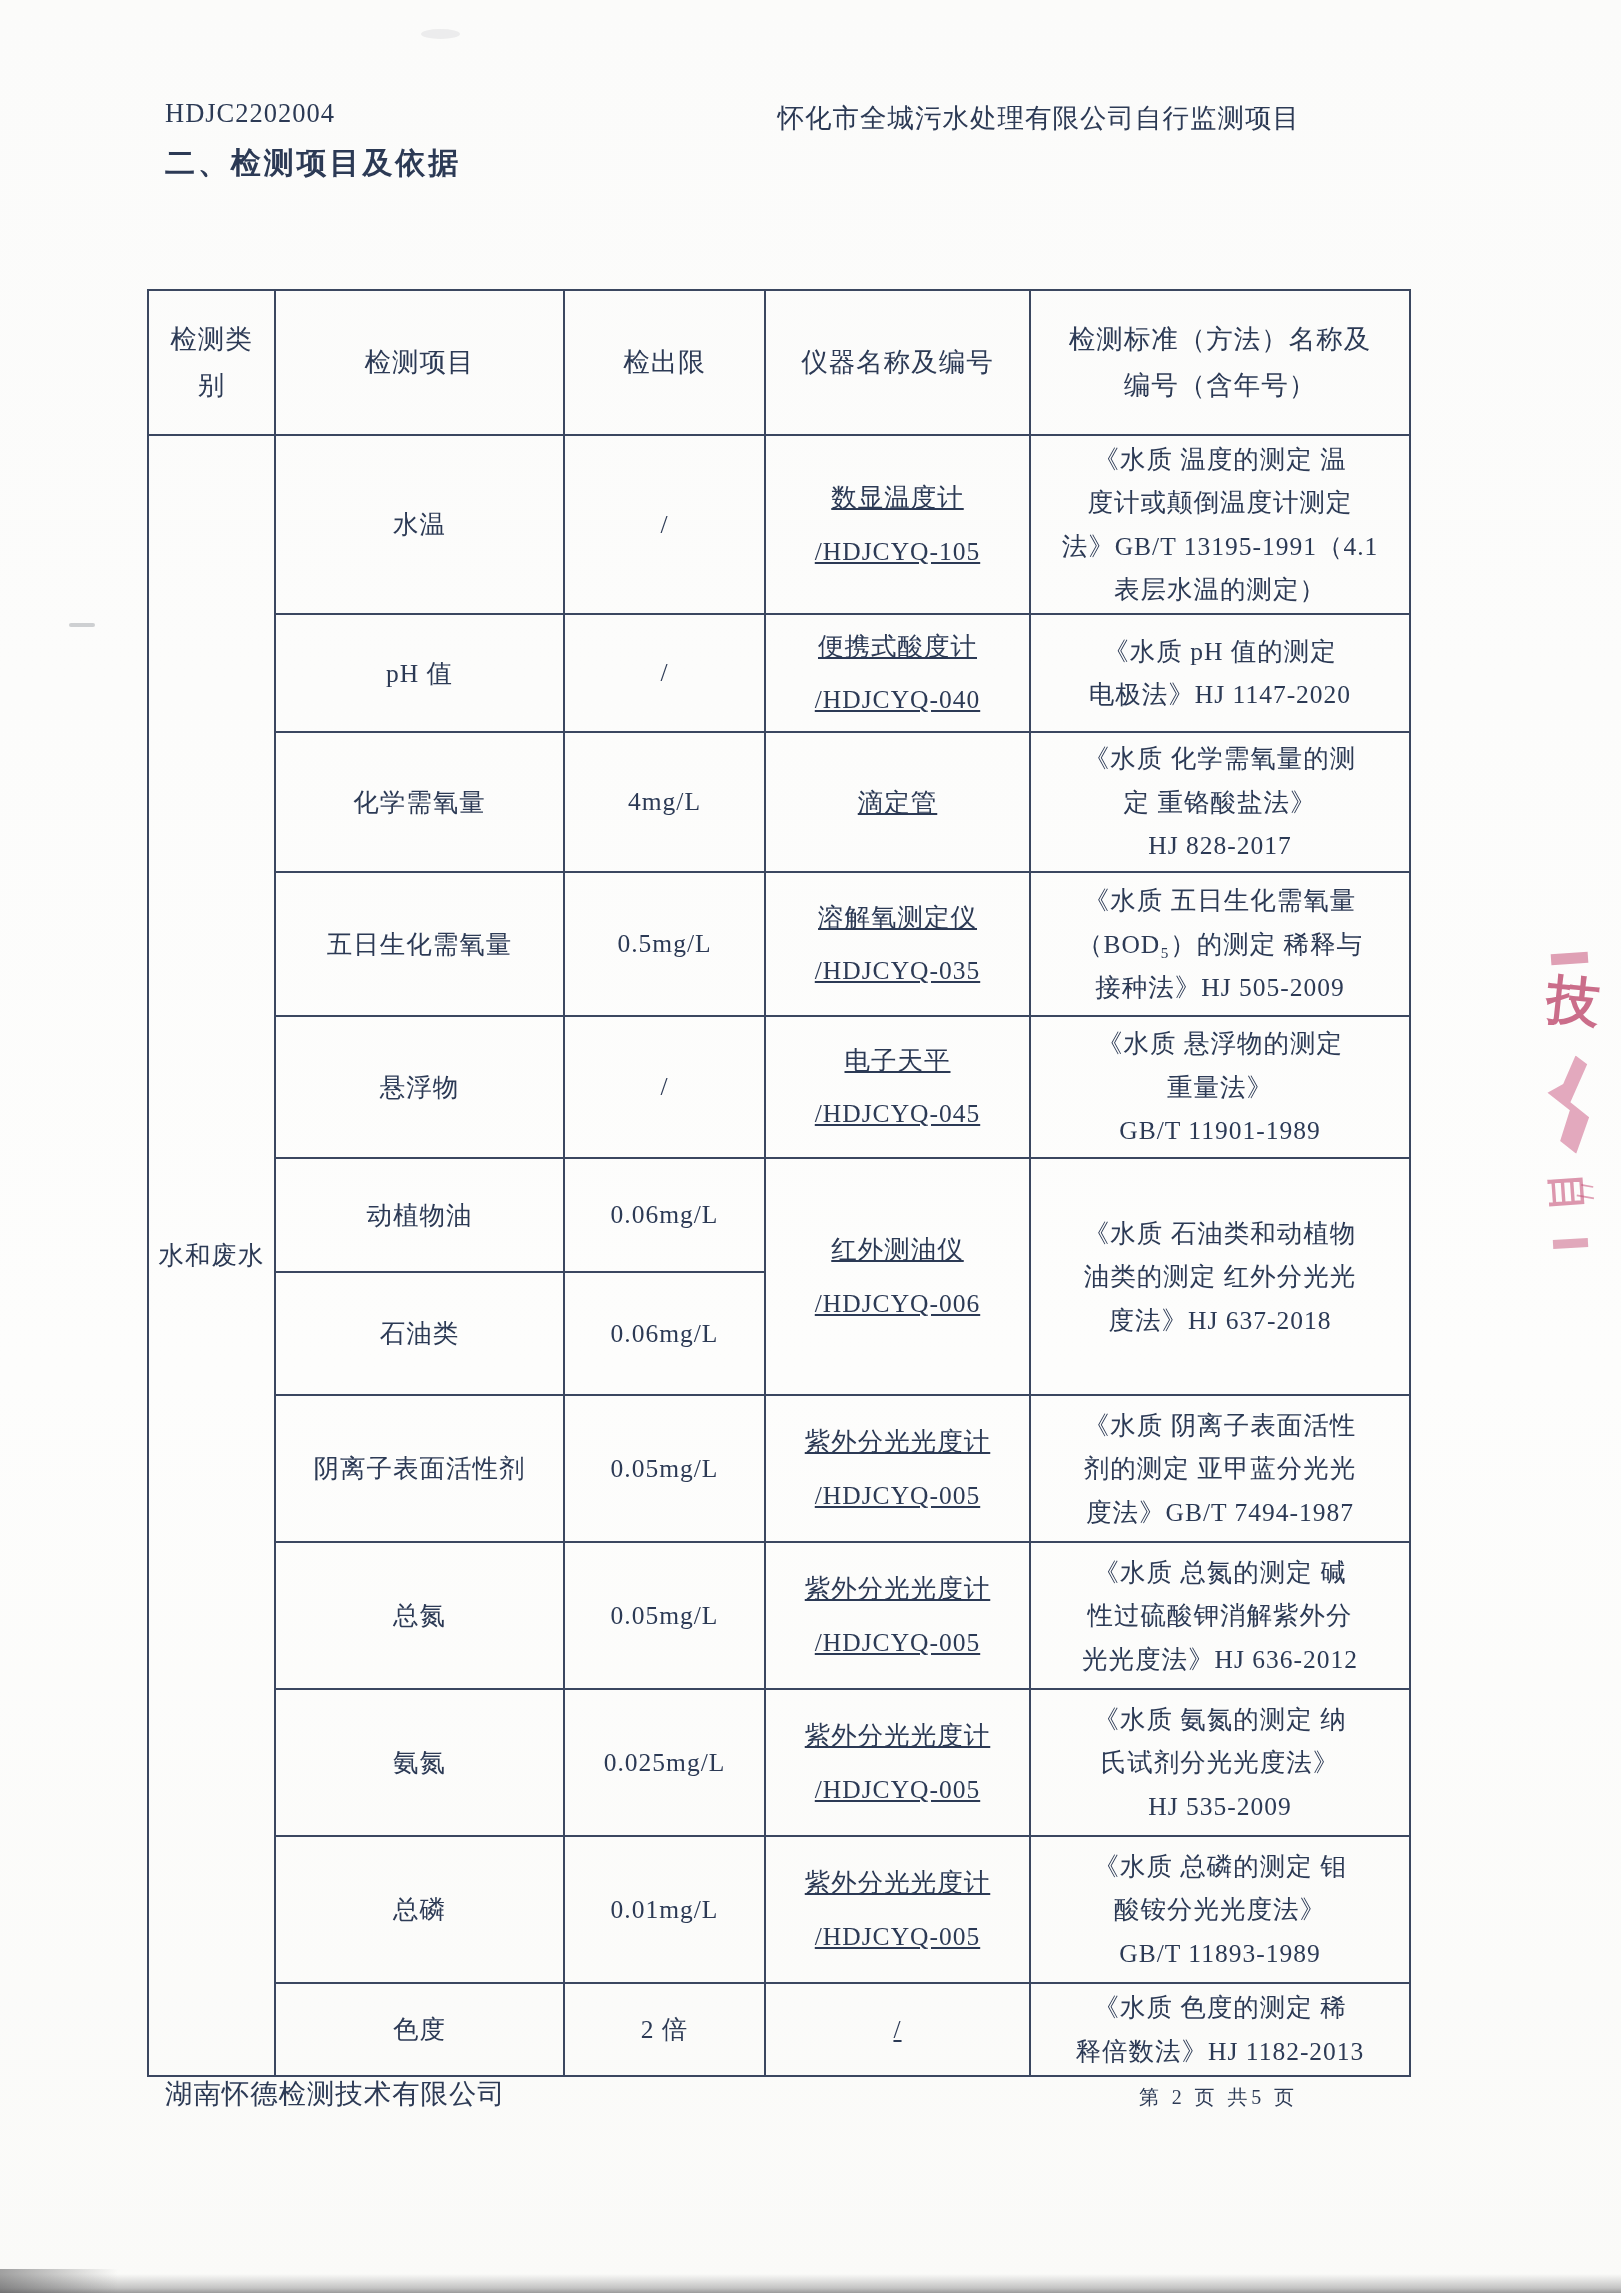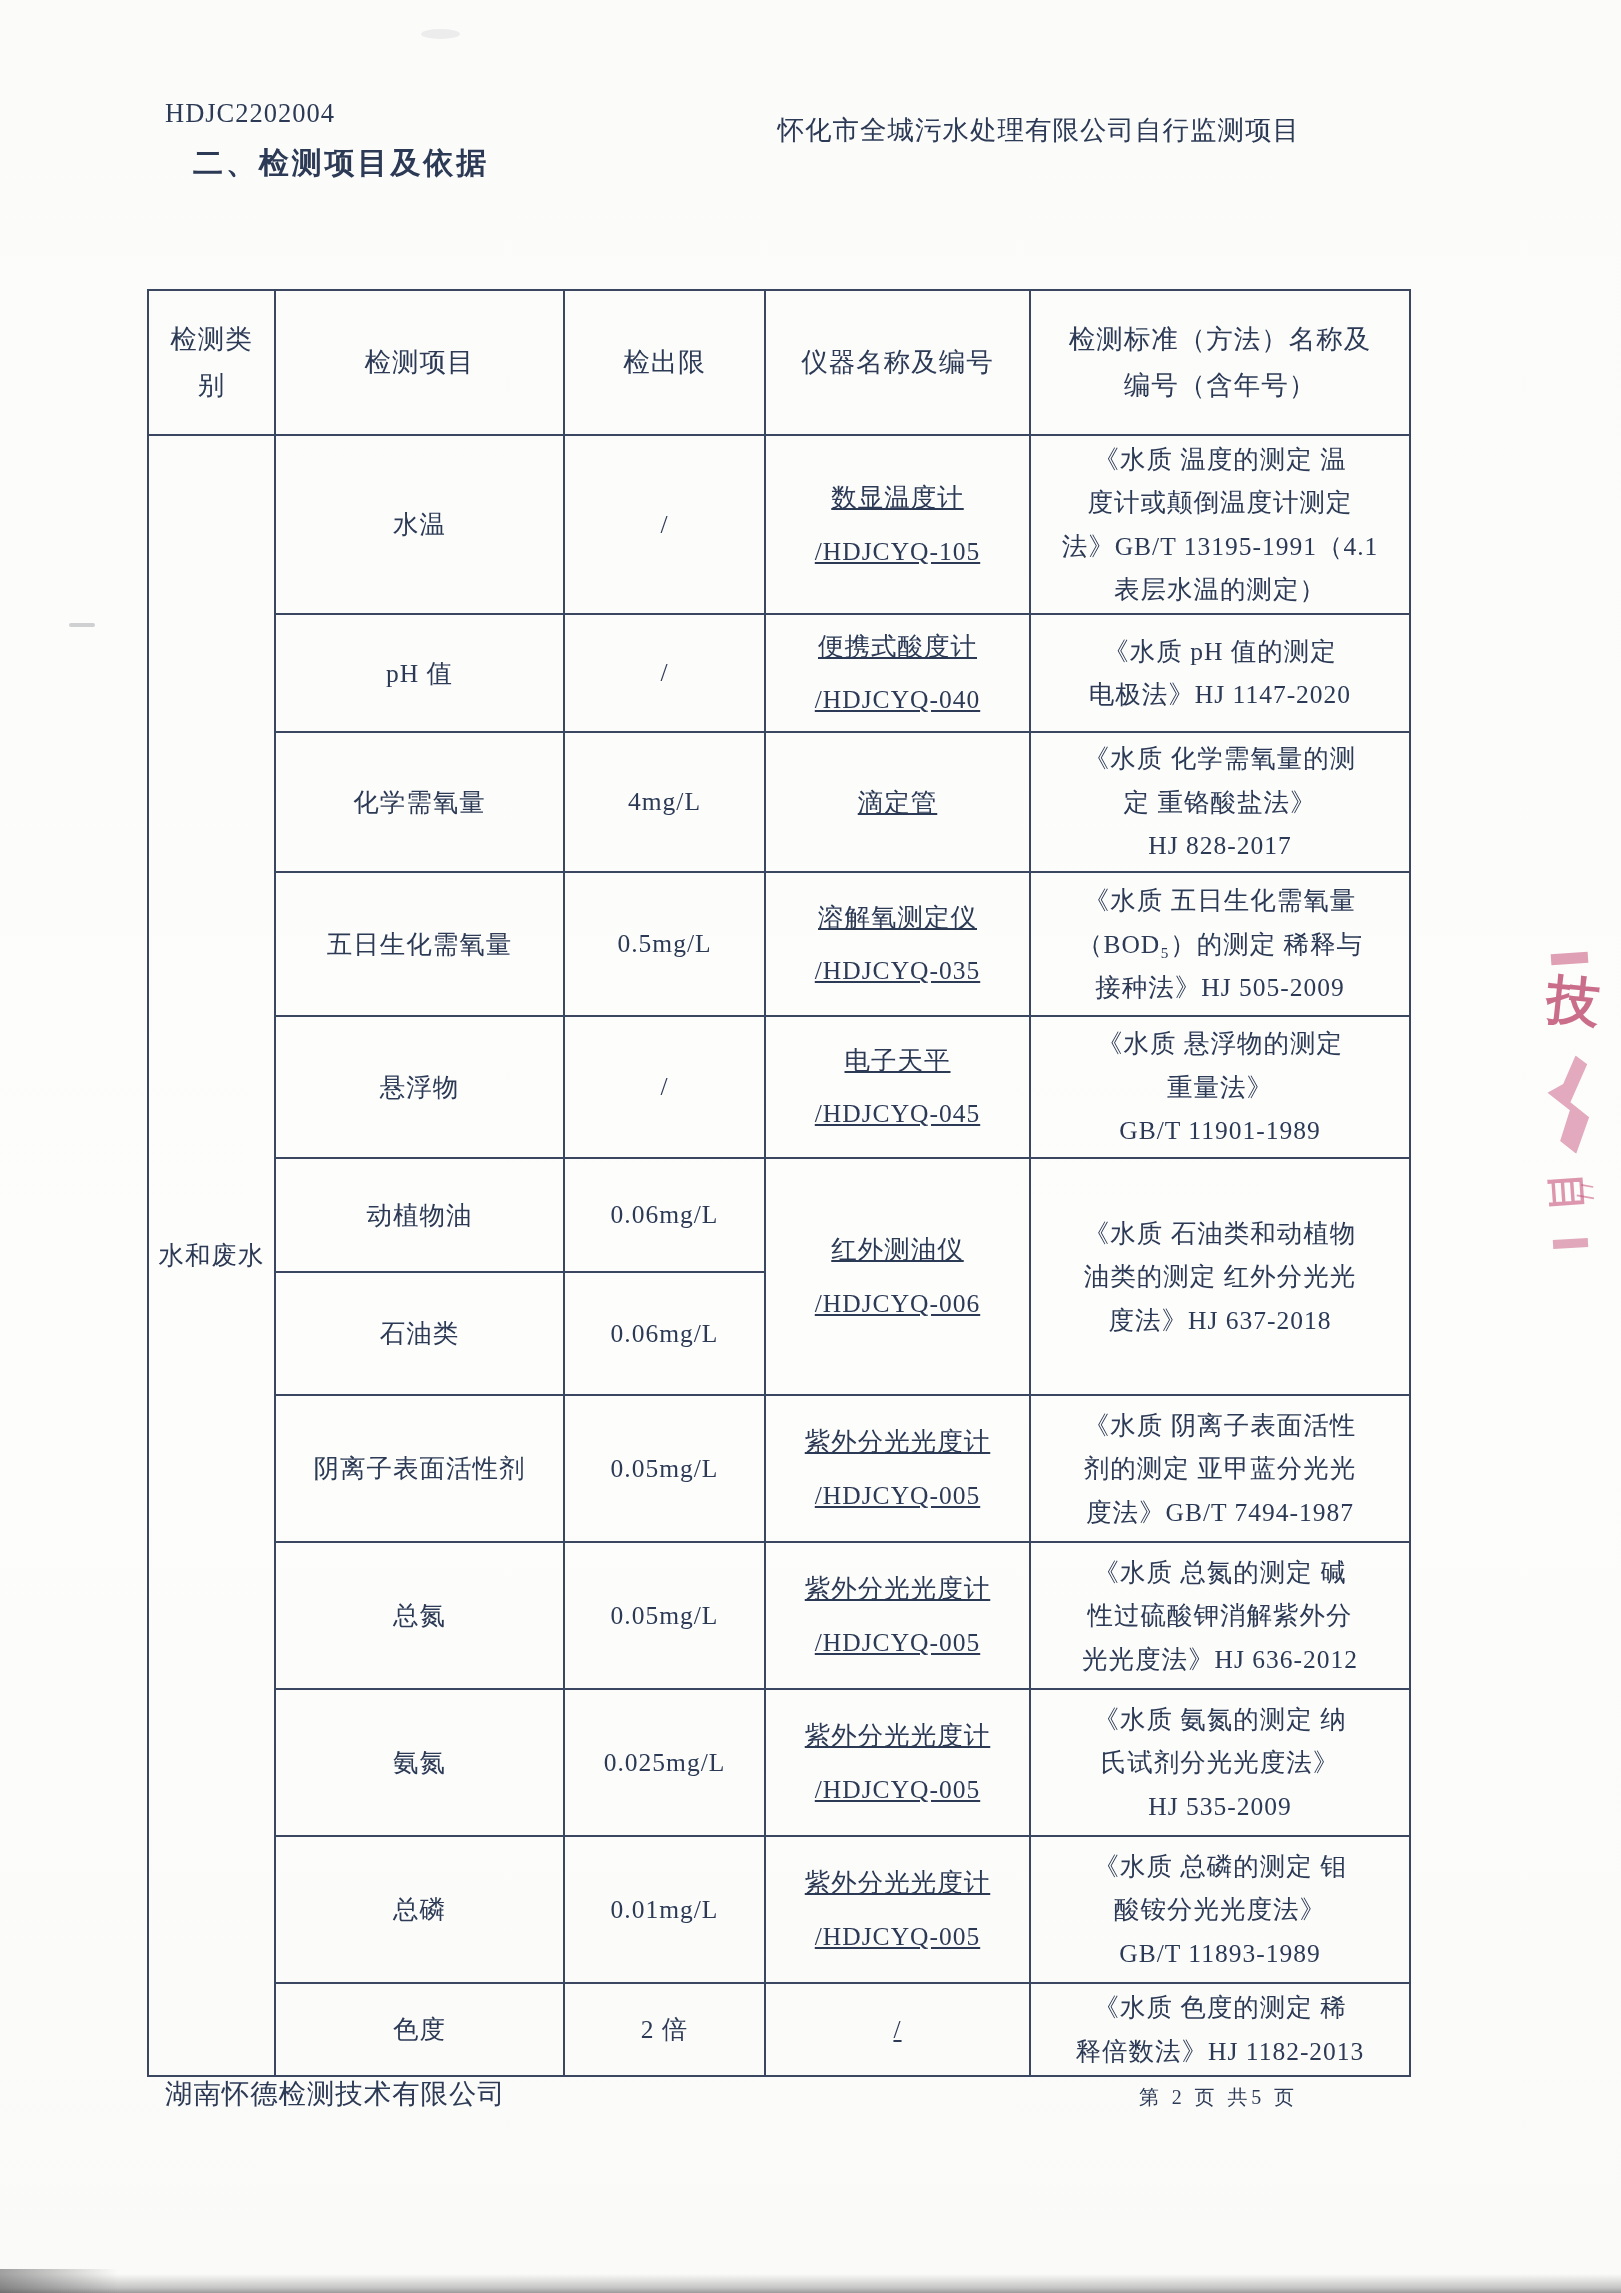"怀化市全城污水处理有限公司自行监测项目" .header-right { top: 112px -> 100px }
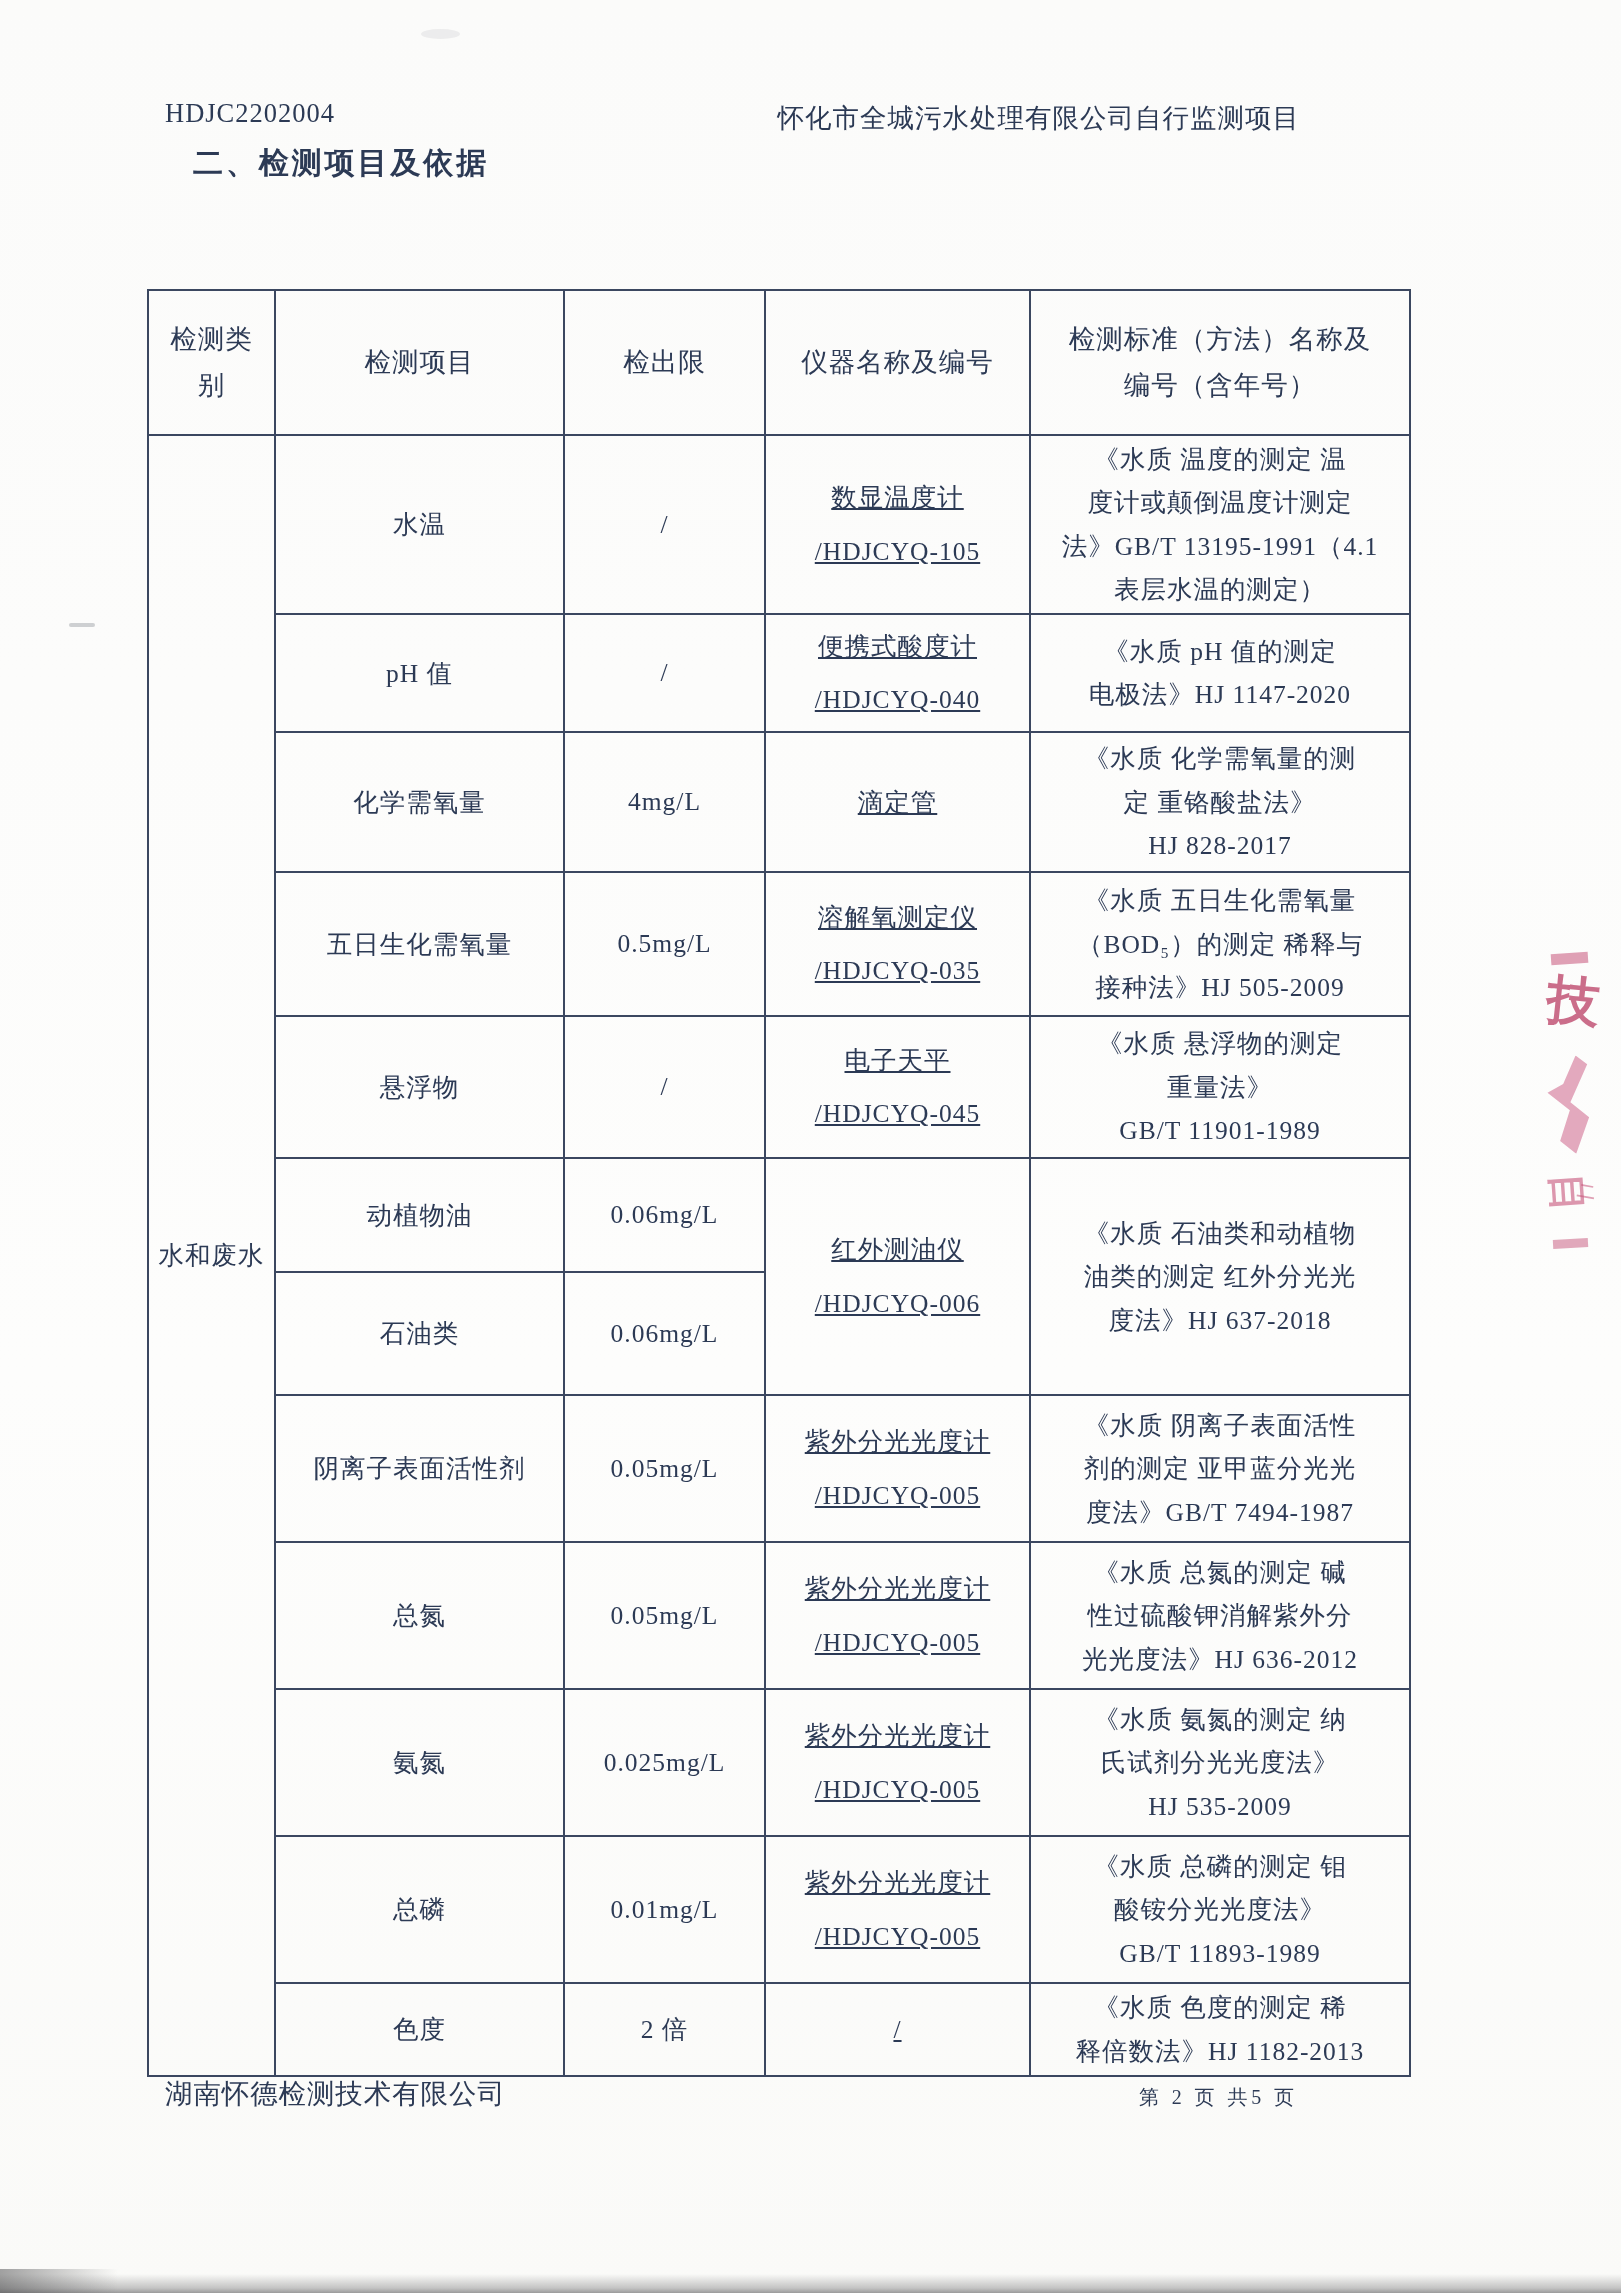"二、检测项目及依据" .section-title { margin-left: 28px -> none }
